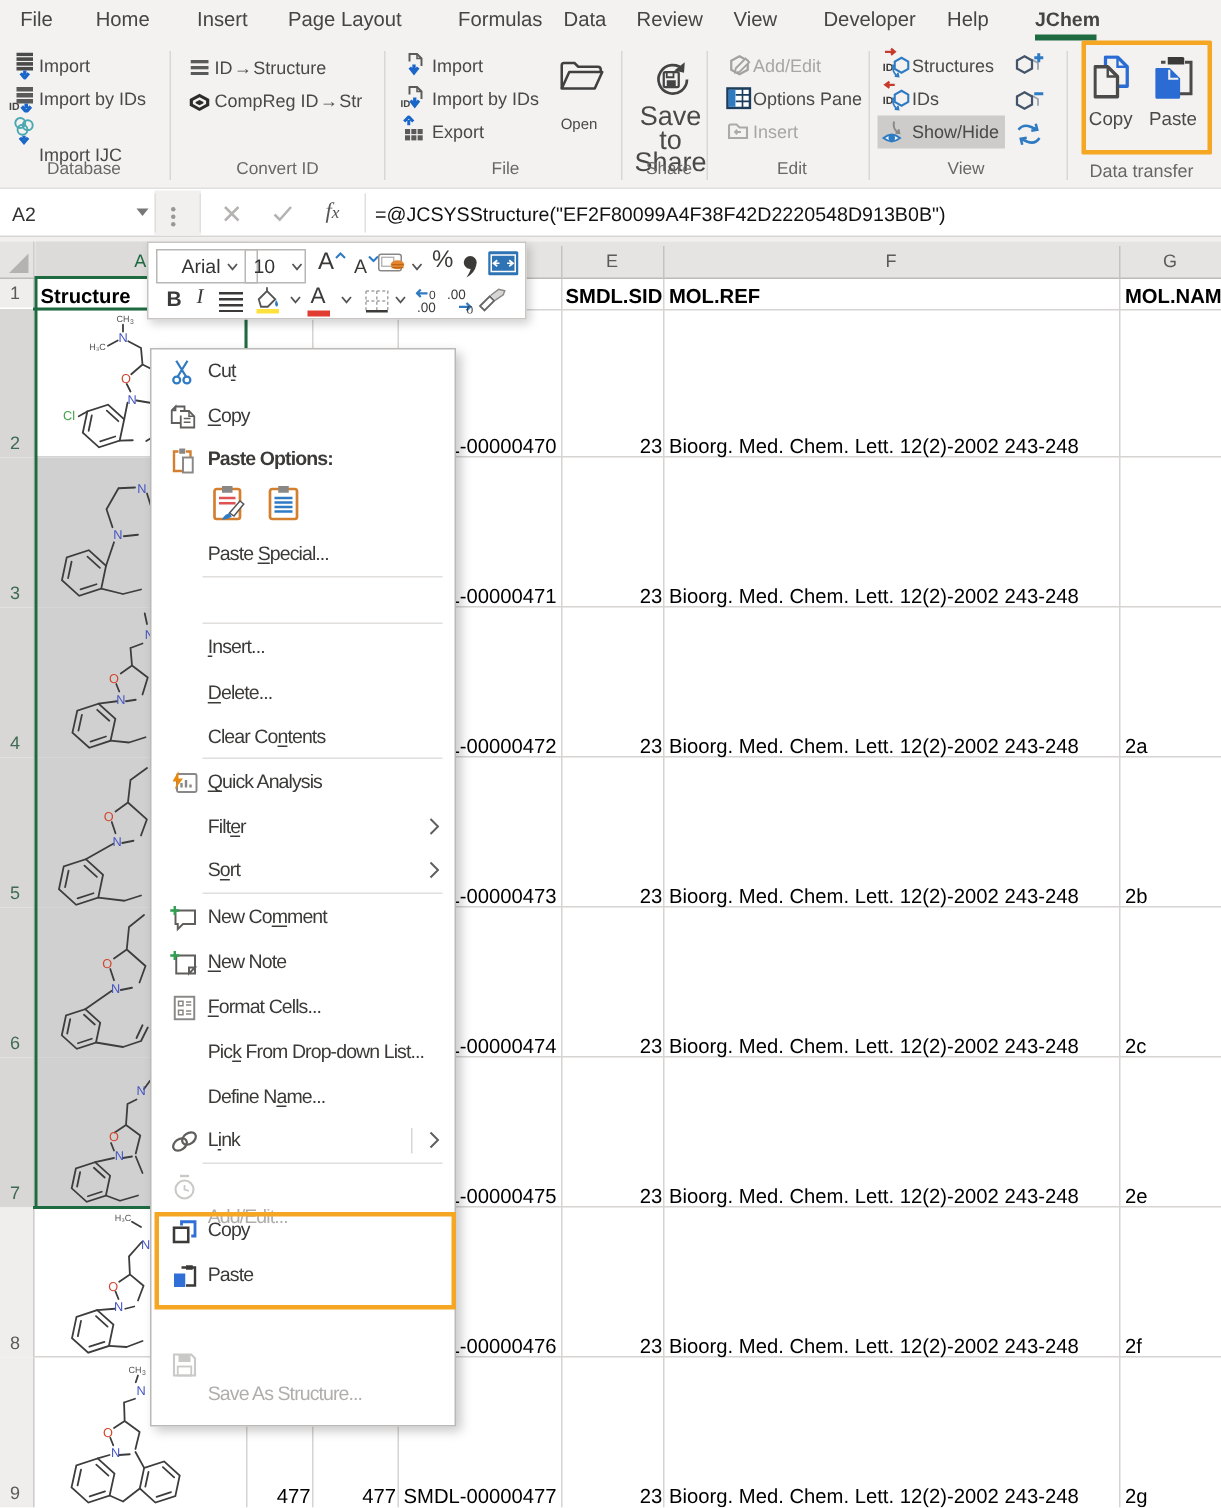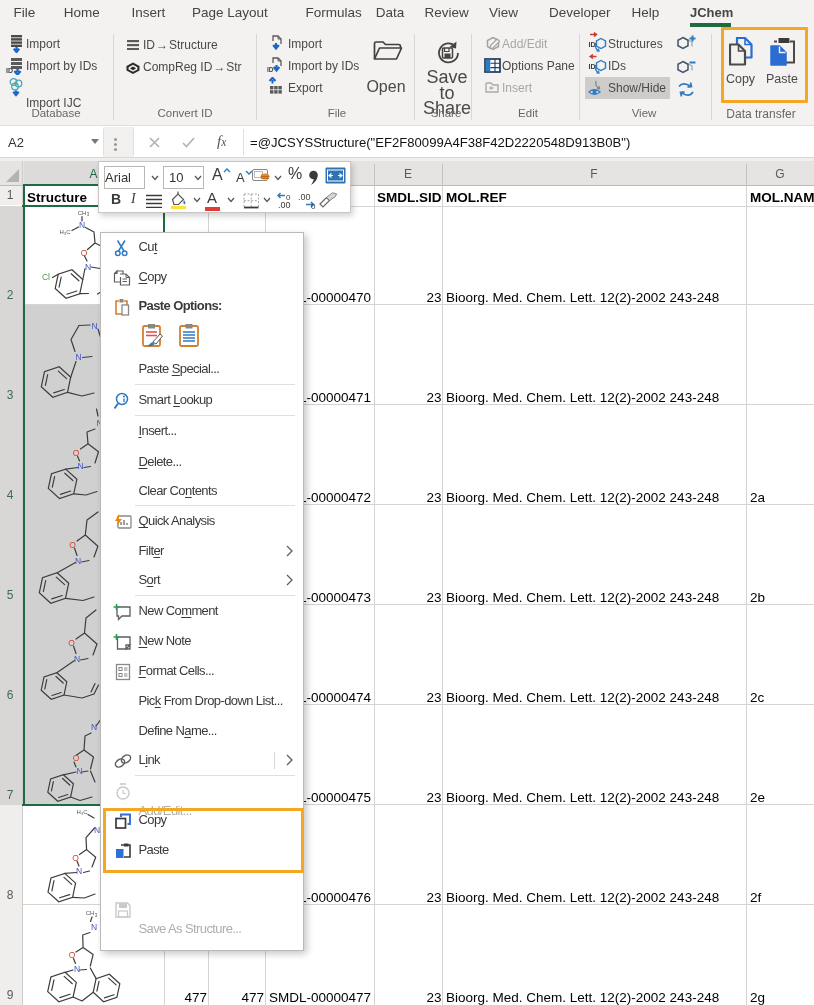"Open" .bigbtn { font-size: 16px -> 10px }
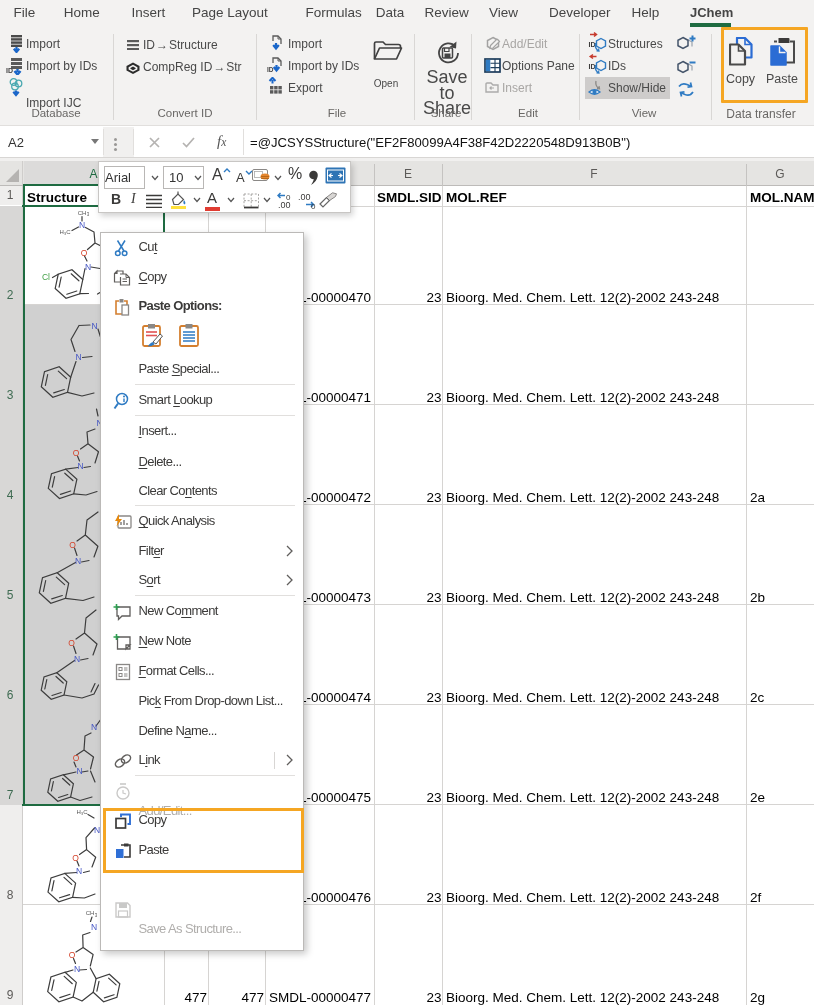"Arial" div.ab { padding-left: 0 -> 16px; width: 41px -> 68px }
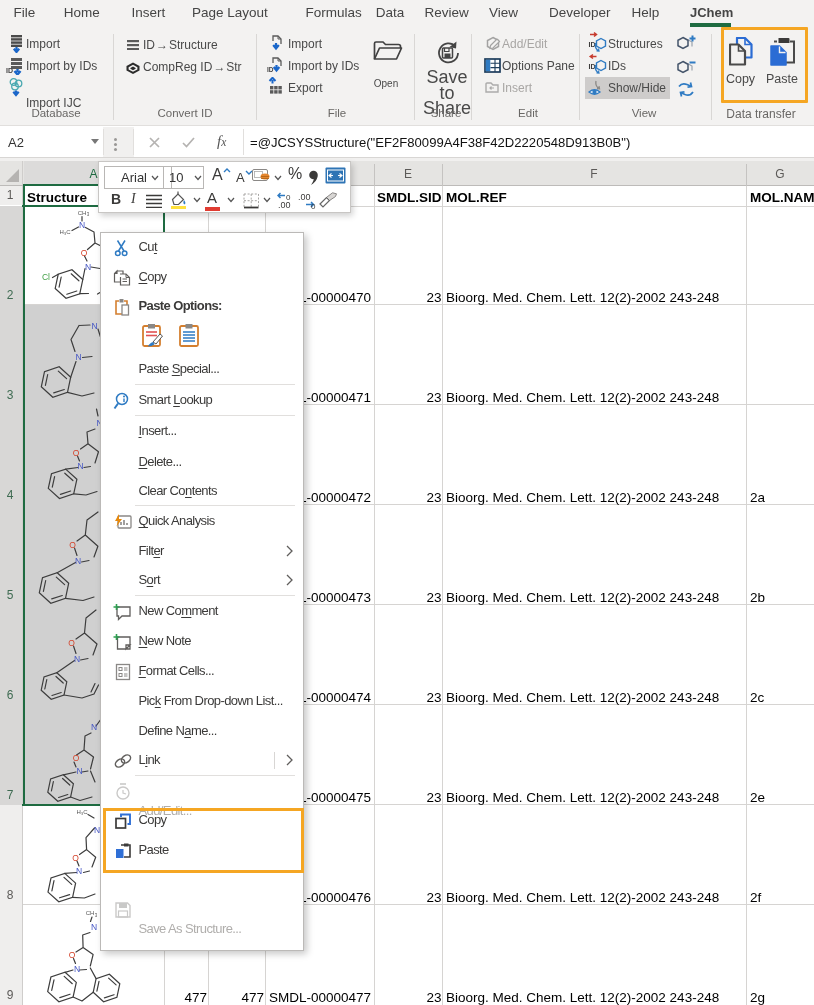"Smart Lookup" div.mi { html: <div> <svg> <circle></circle> <path></path> <circle></circle> <path></path> </svg> <div>Smart <u>L</u>ookup</div> </div> -> none }
